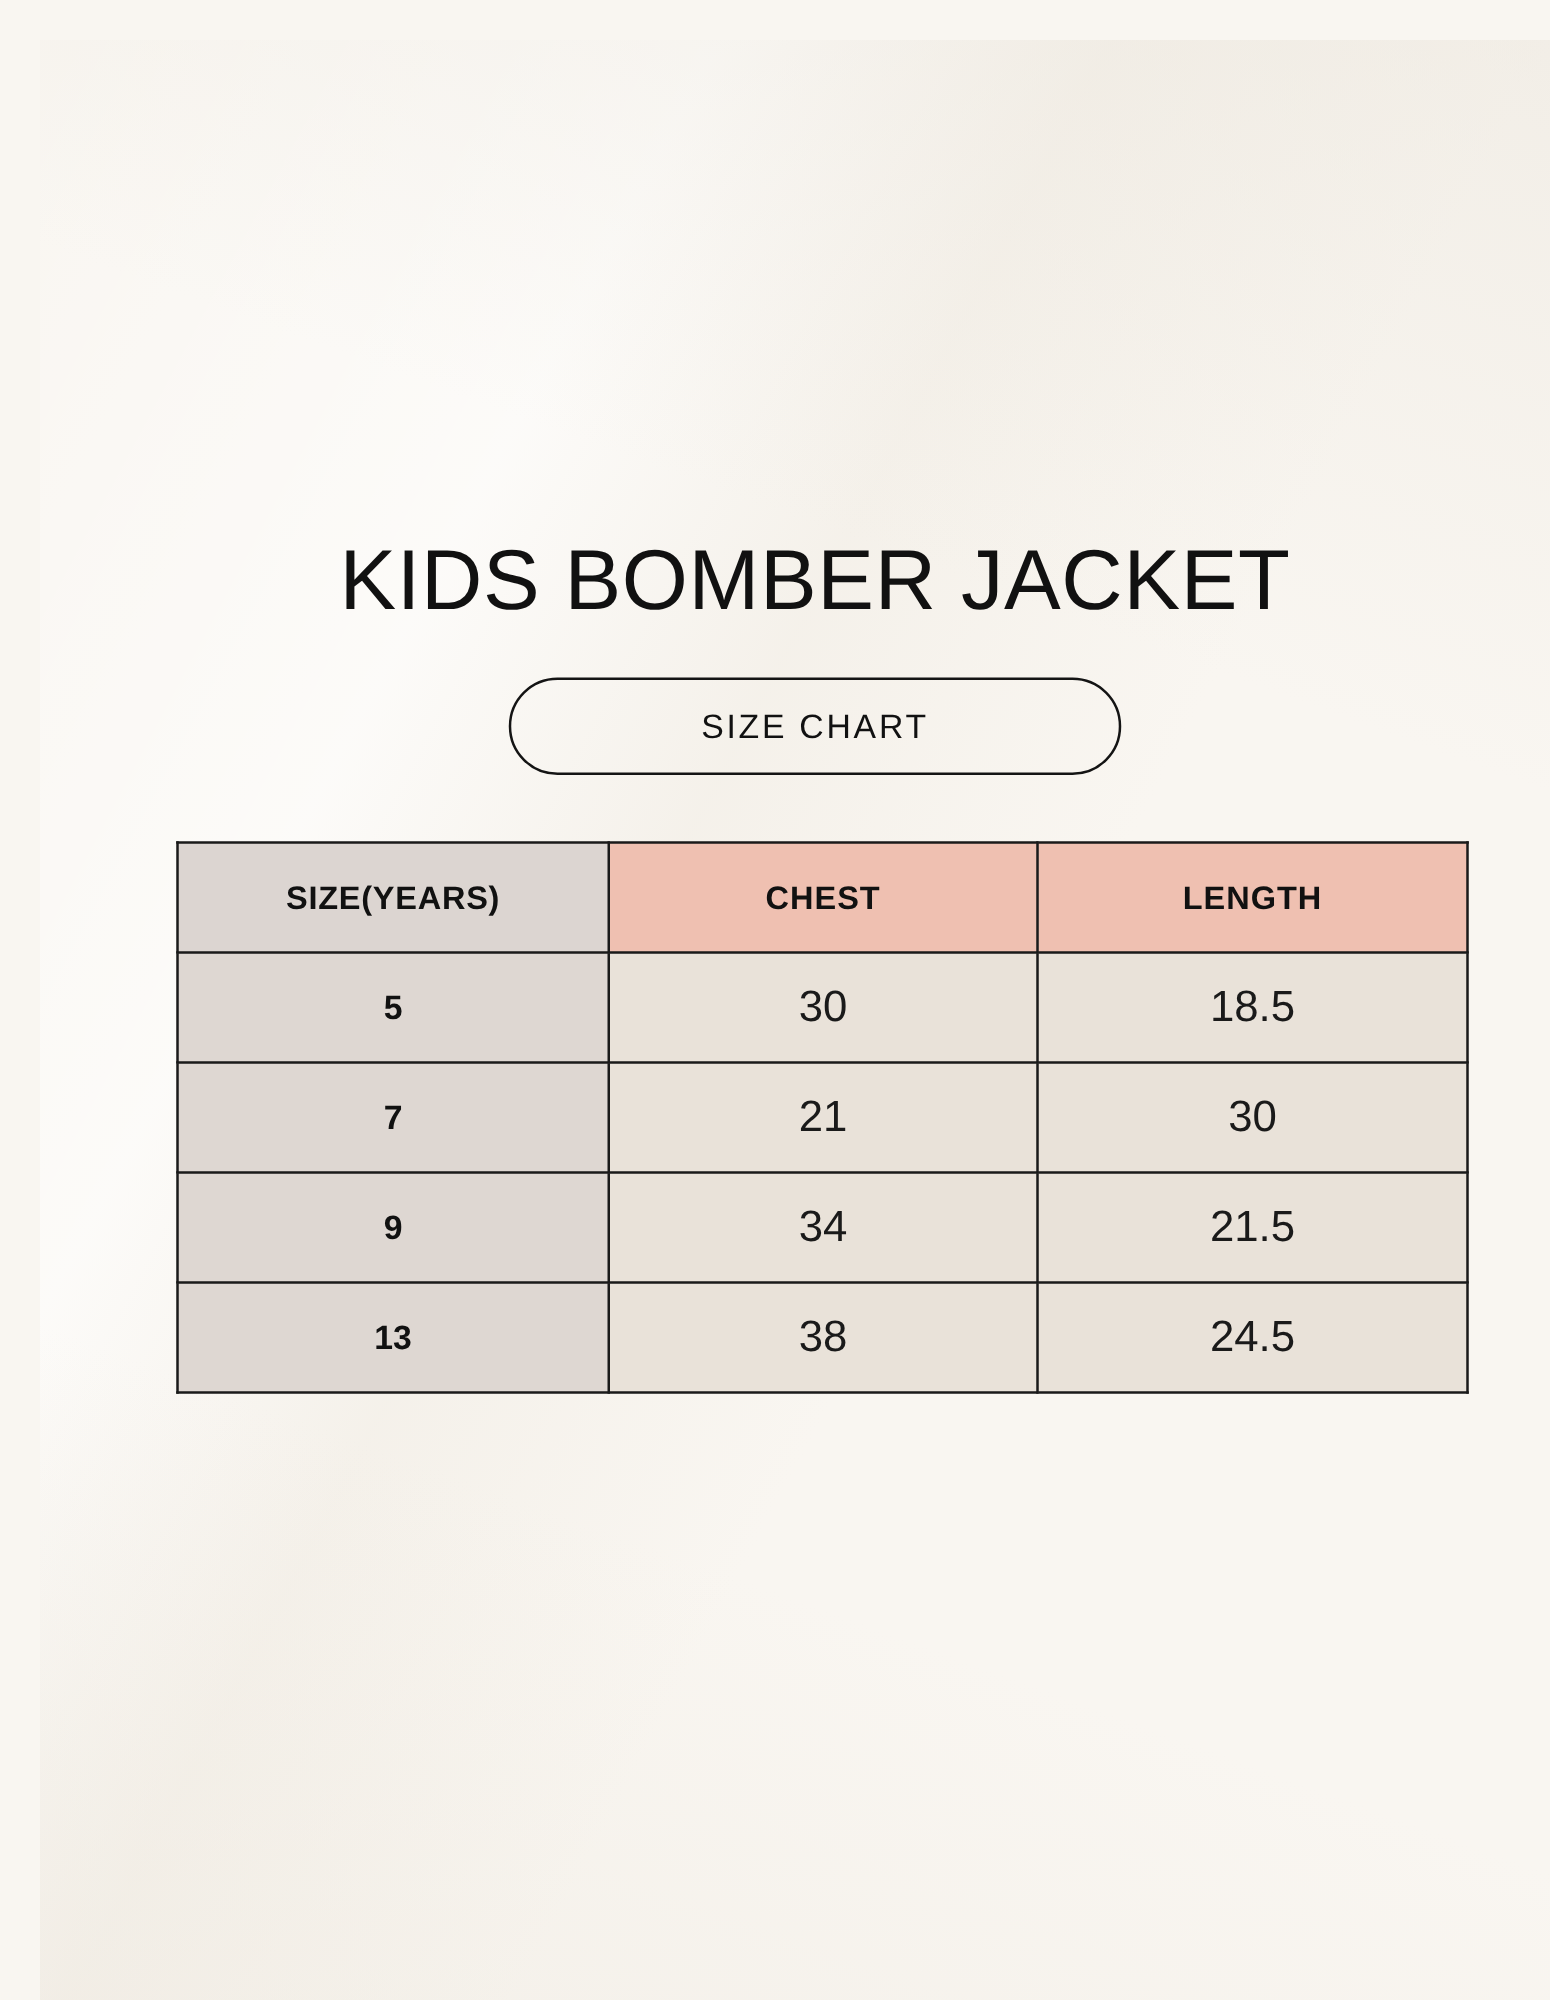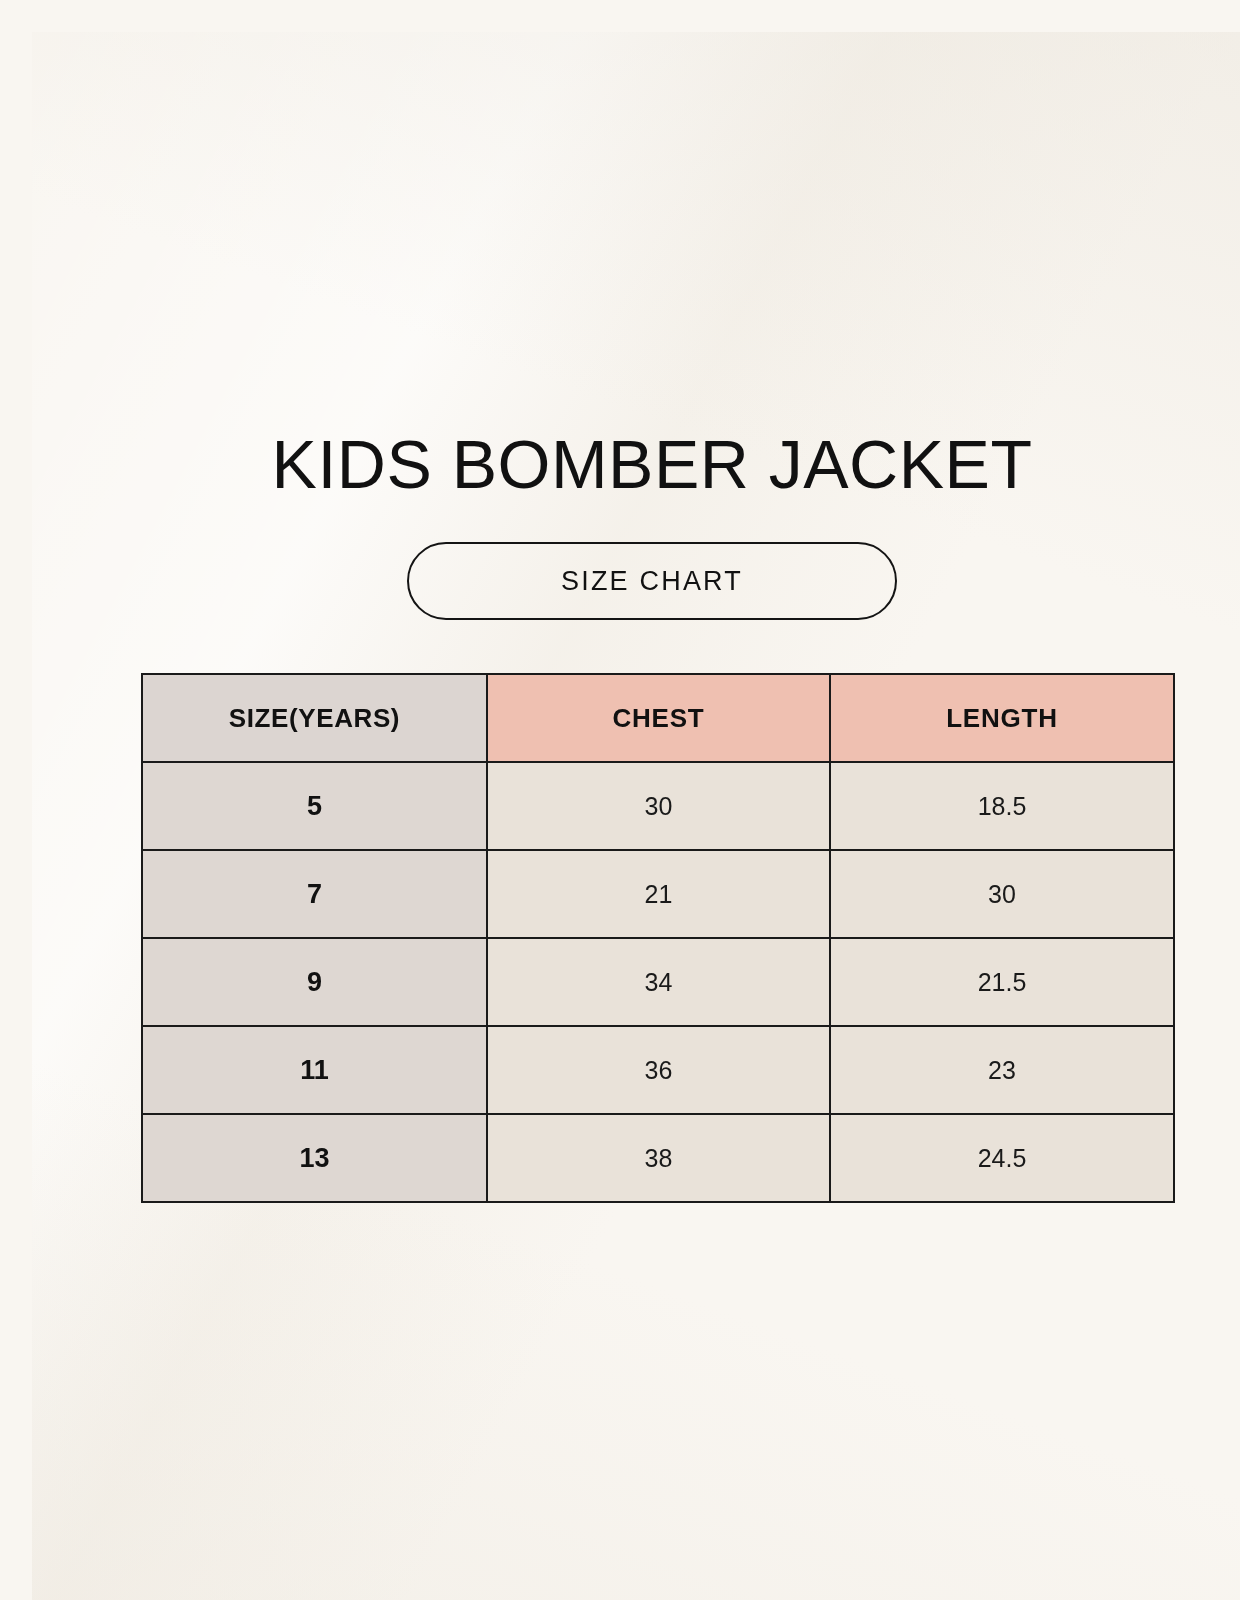"30" td.d-val { font-size: 25px -> 35px }
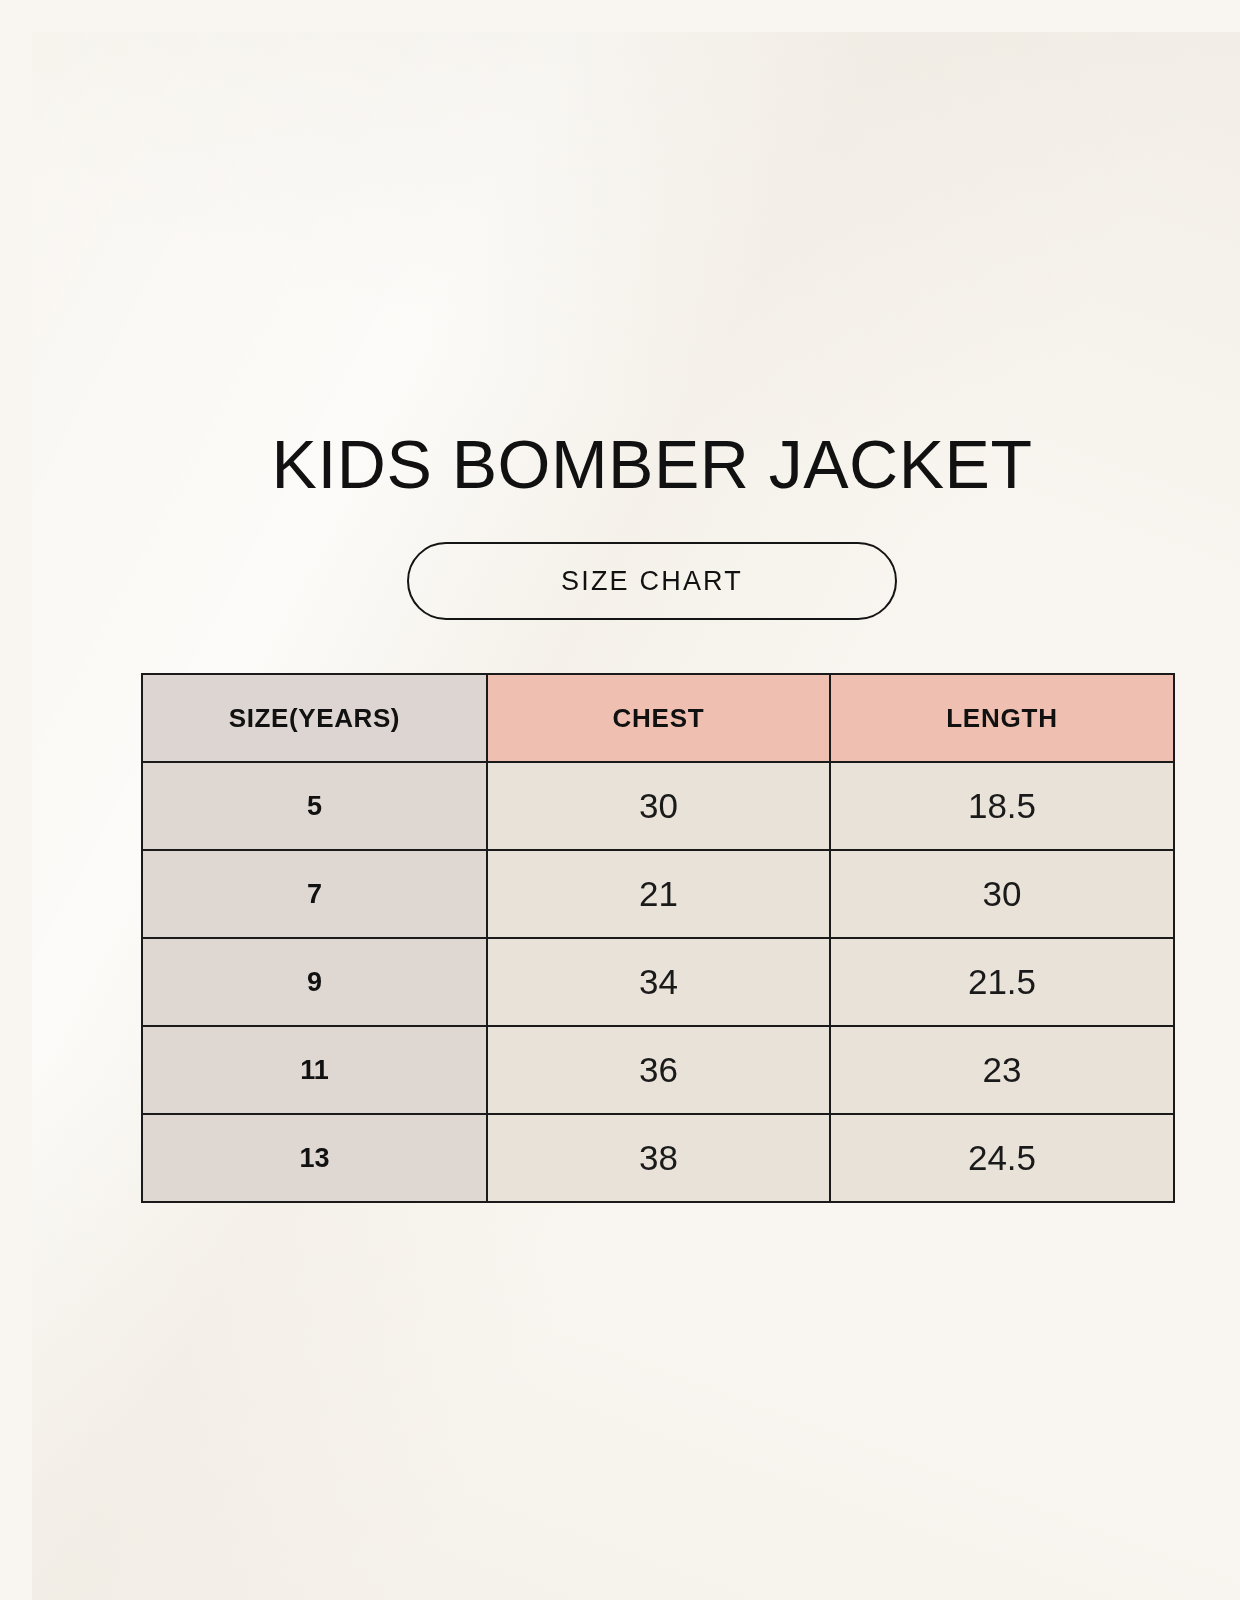"11" tr { html: <tr> <td>11</td> <td>36</td> <td>23</td> </tr> -> none }
